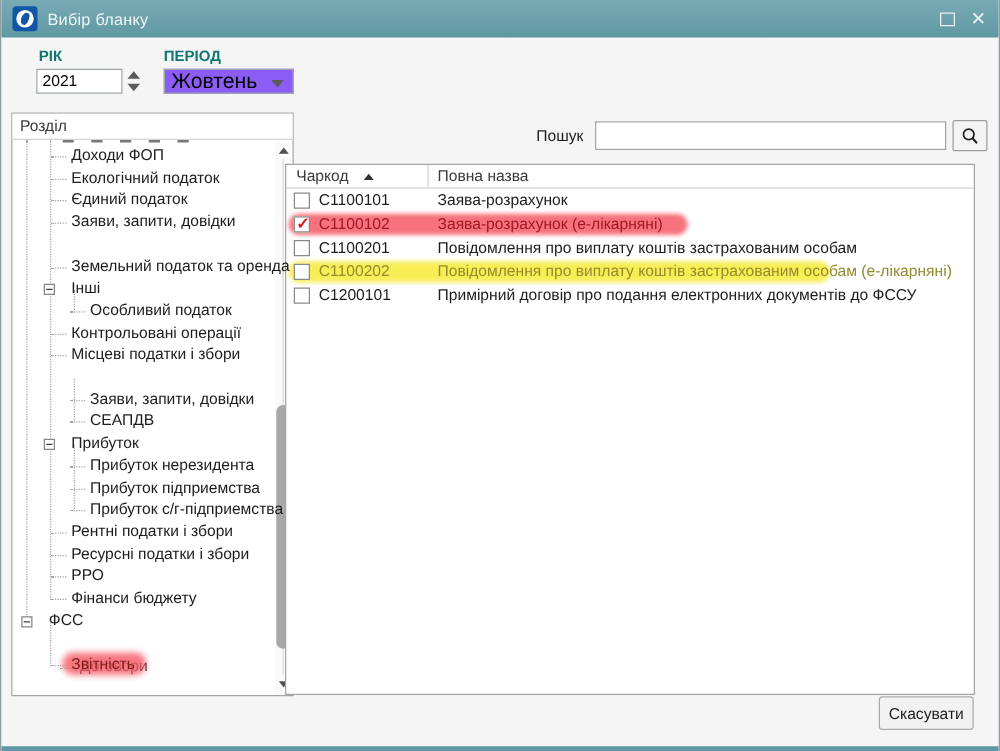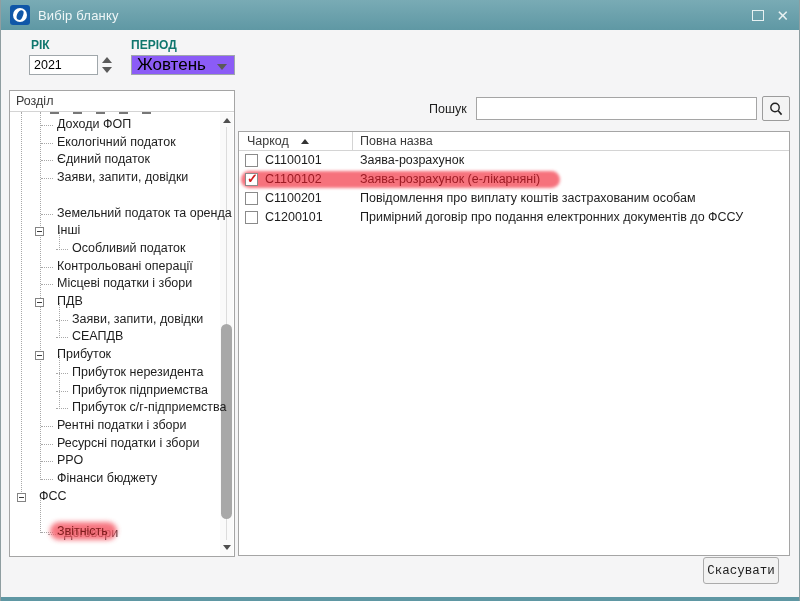"Чаркод" #table { left: 237px -> 227px }
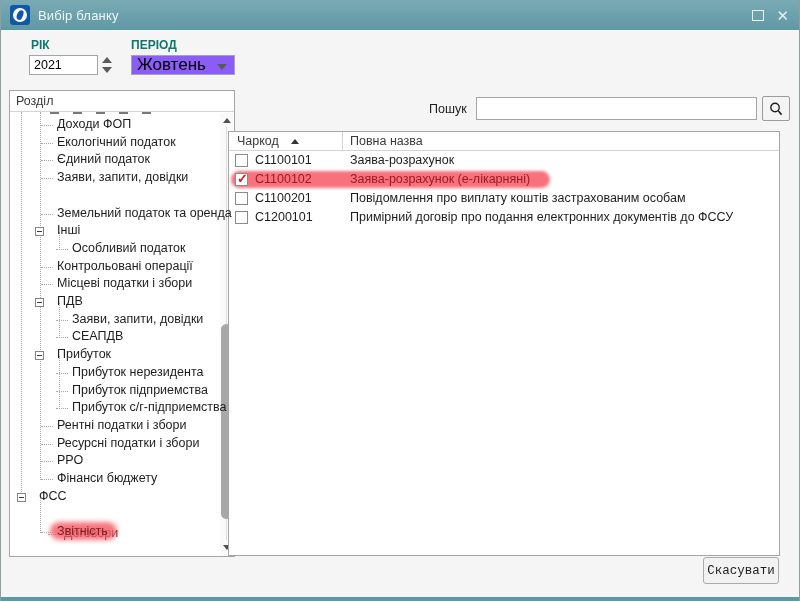"С1100202" div.trow { html: none -> <div> <span></span> <span></span> <span>С1100202</span> <span>Повідомлення про виплату коштів застрахованим особам (е-лікарняні)</span> </div> }
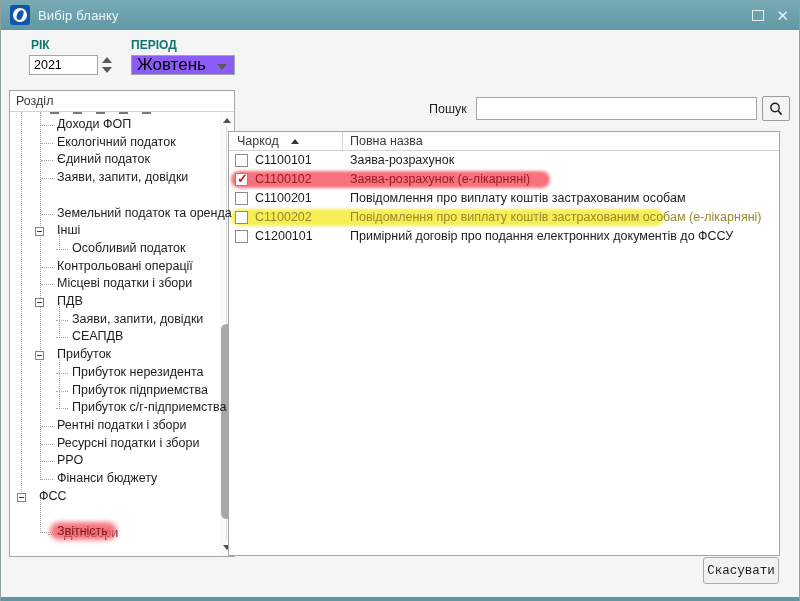"ПДВ" div.titem { html: <div> <span></span> <span>ПДВ</span> </div> -> none }
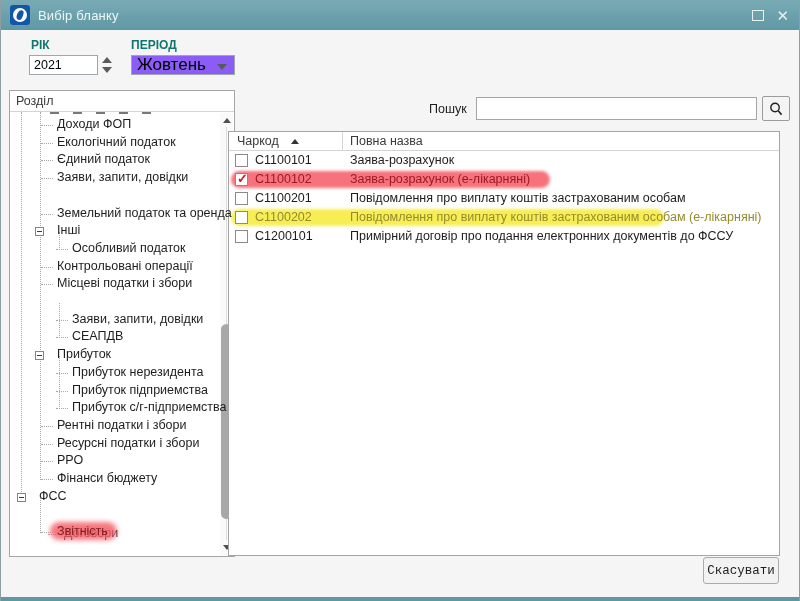"Скасувати" #cancel-btn { font-family: Liberation Mono, monospace -> none }
